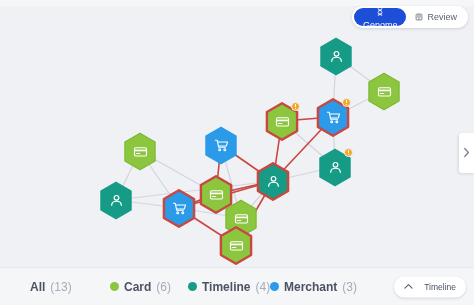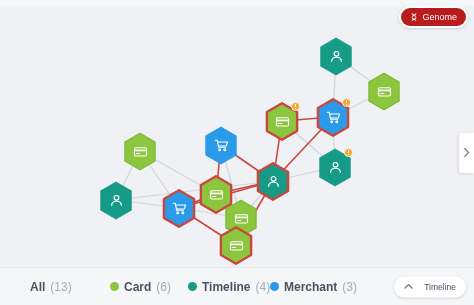"Review" button.seg { html: none -> <button> <span> <svg> <rect></rect> <path></path> <path></path> </svg> </span> <span>Review</span> </button> }
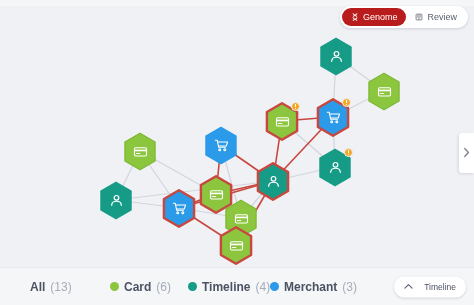"Genome" .seg.active { background: #b91c1c -> #1d4ed8; flex-direction: none -> column }
